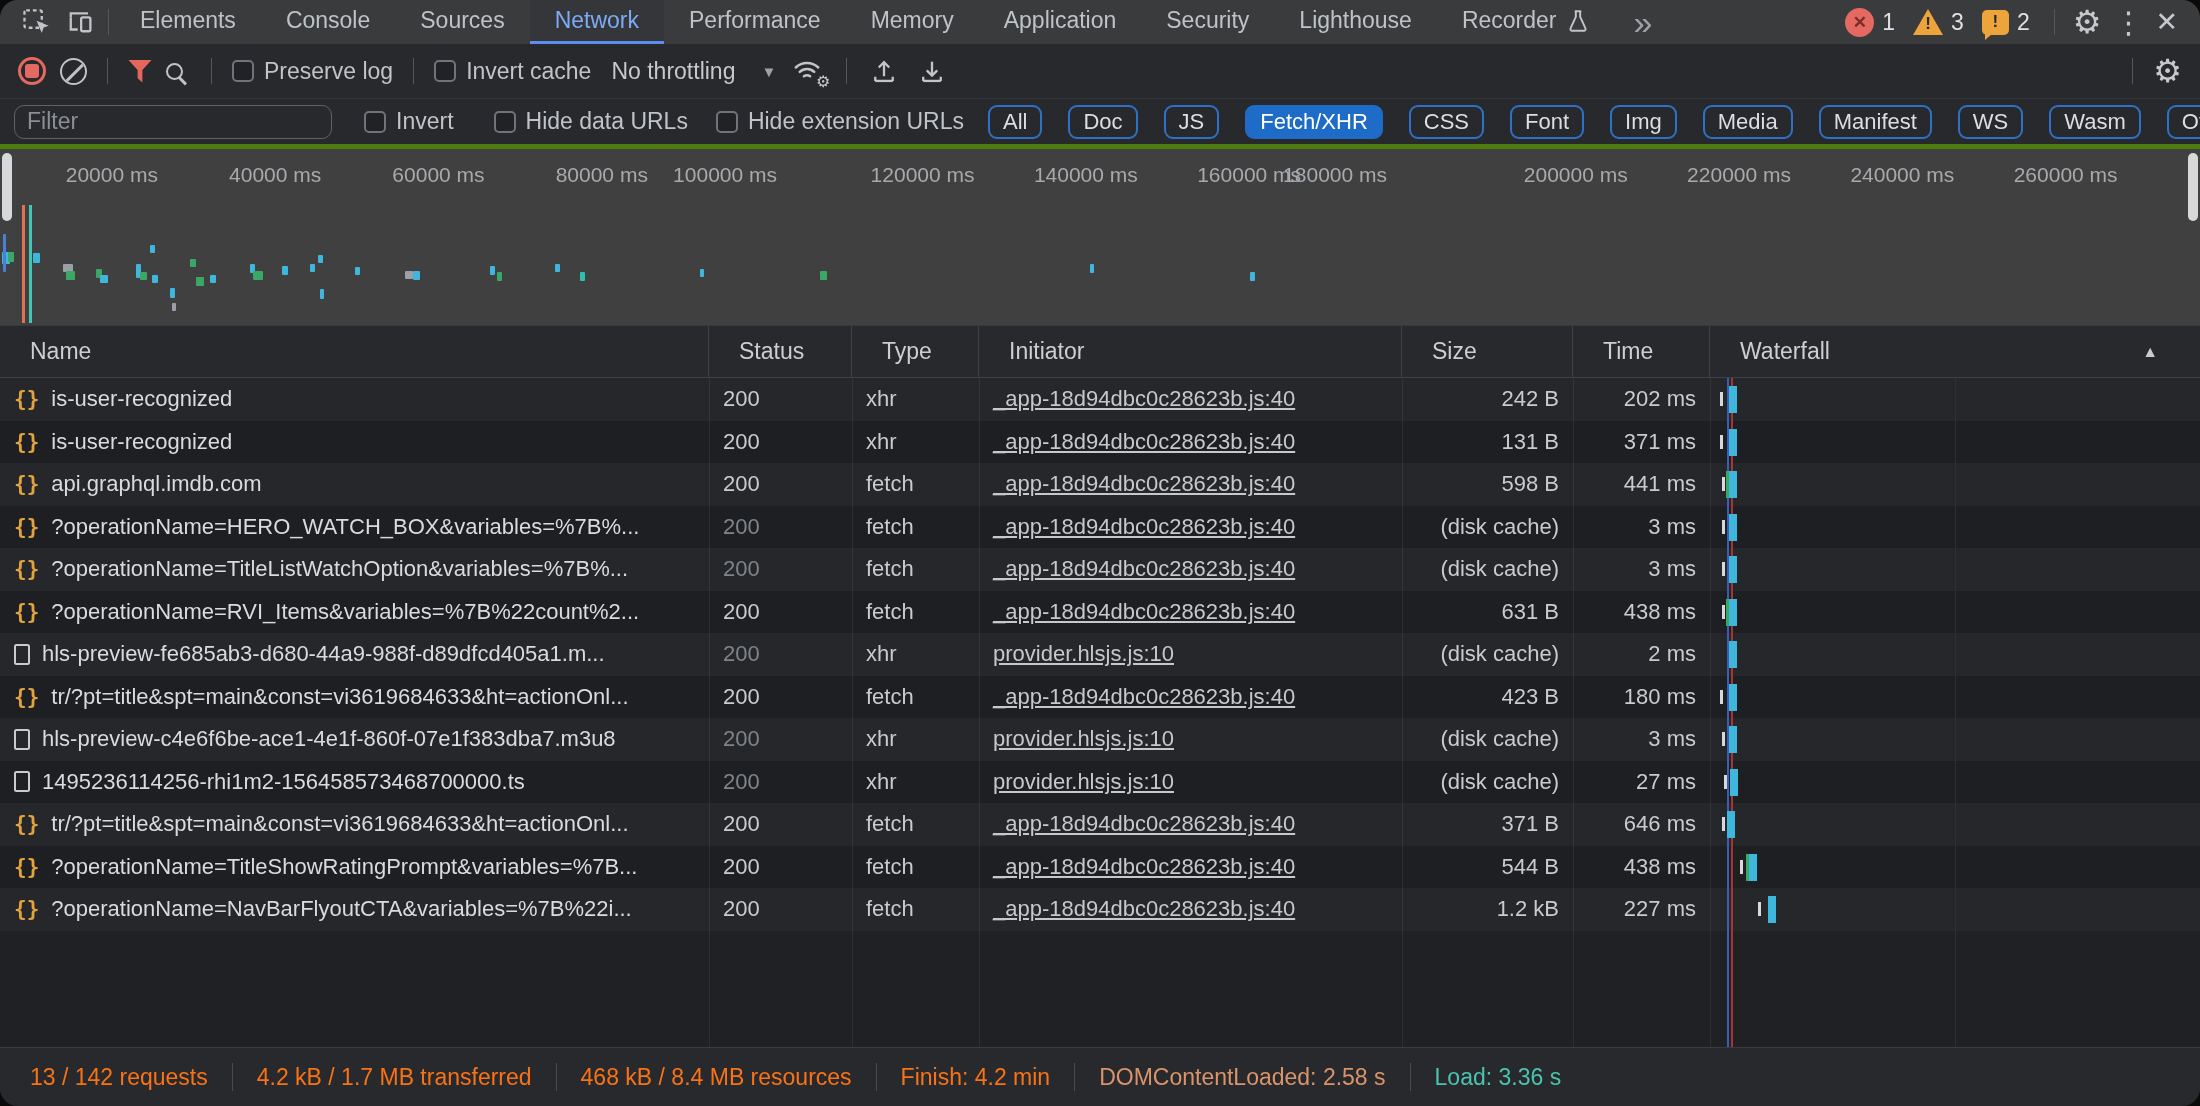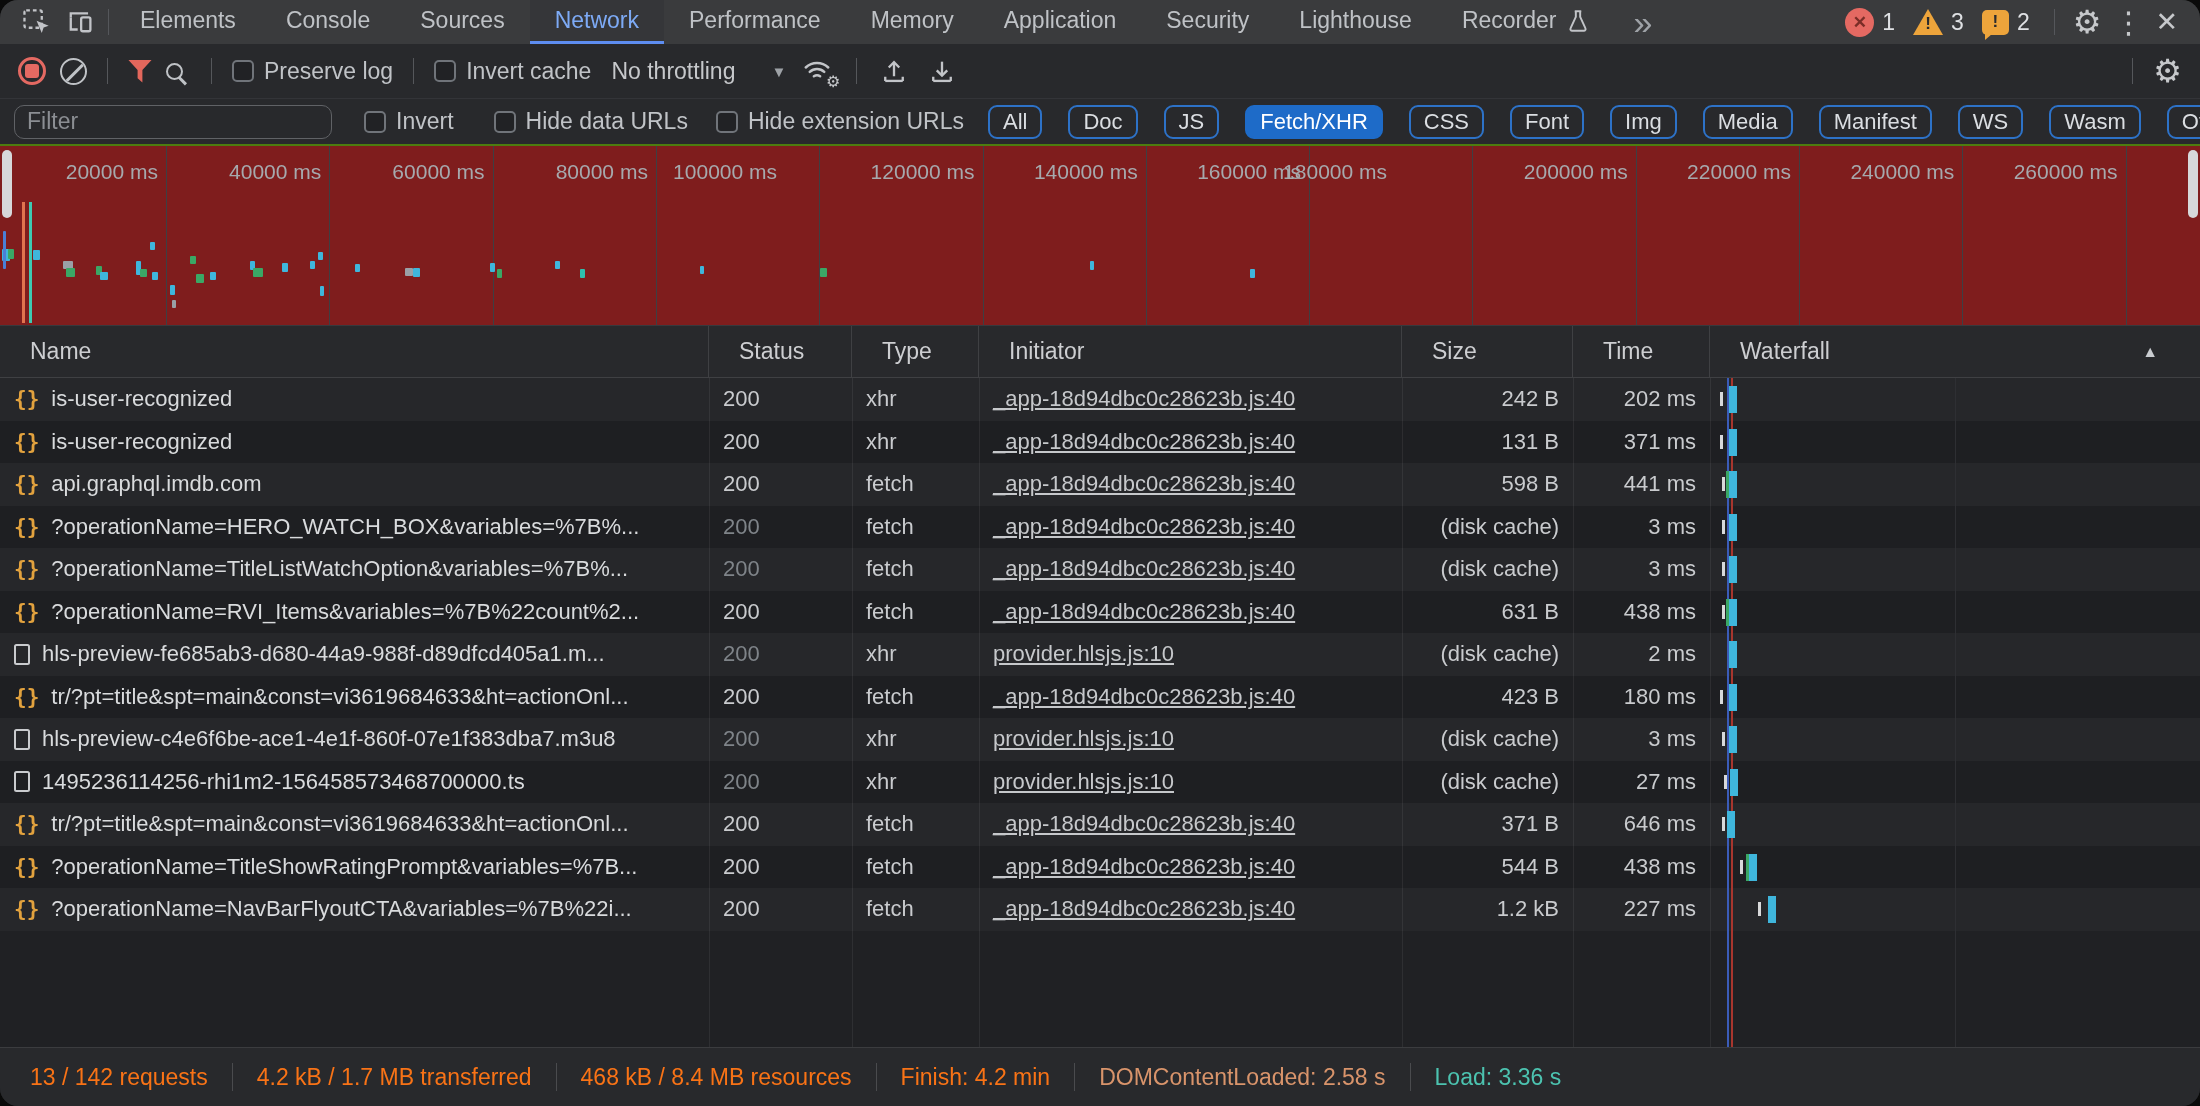"No throttling" .throttle { gap: 36px -> 26px }
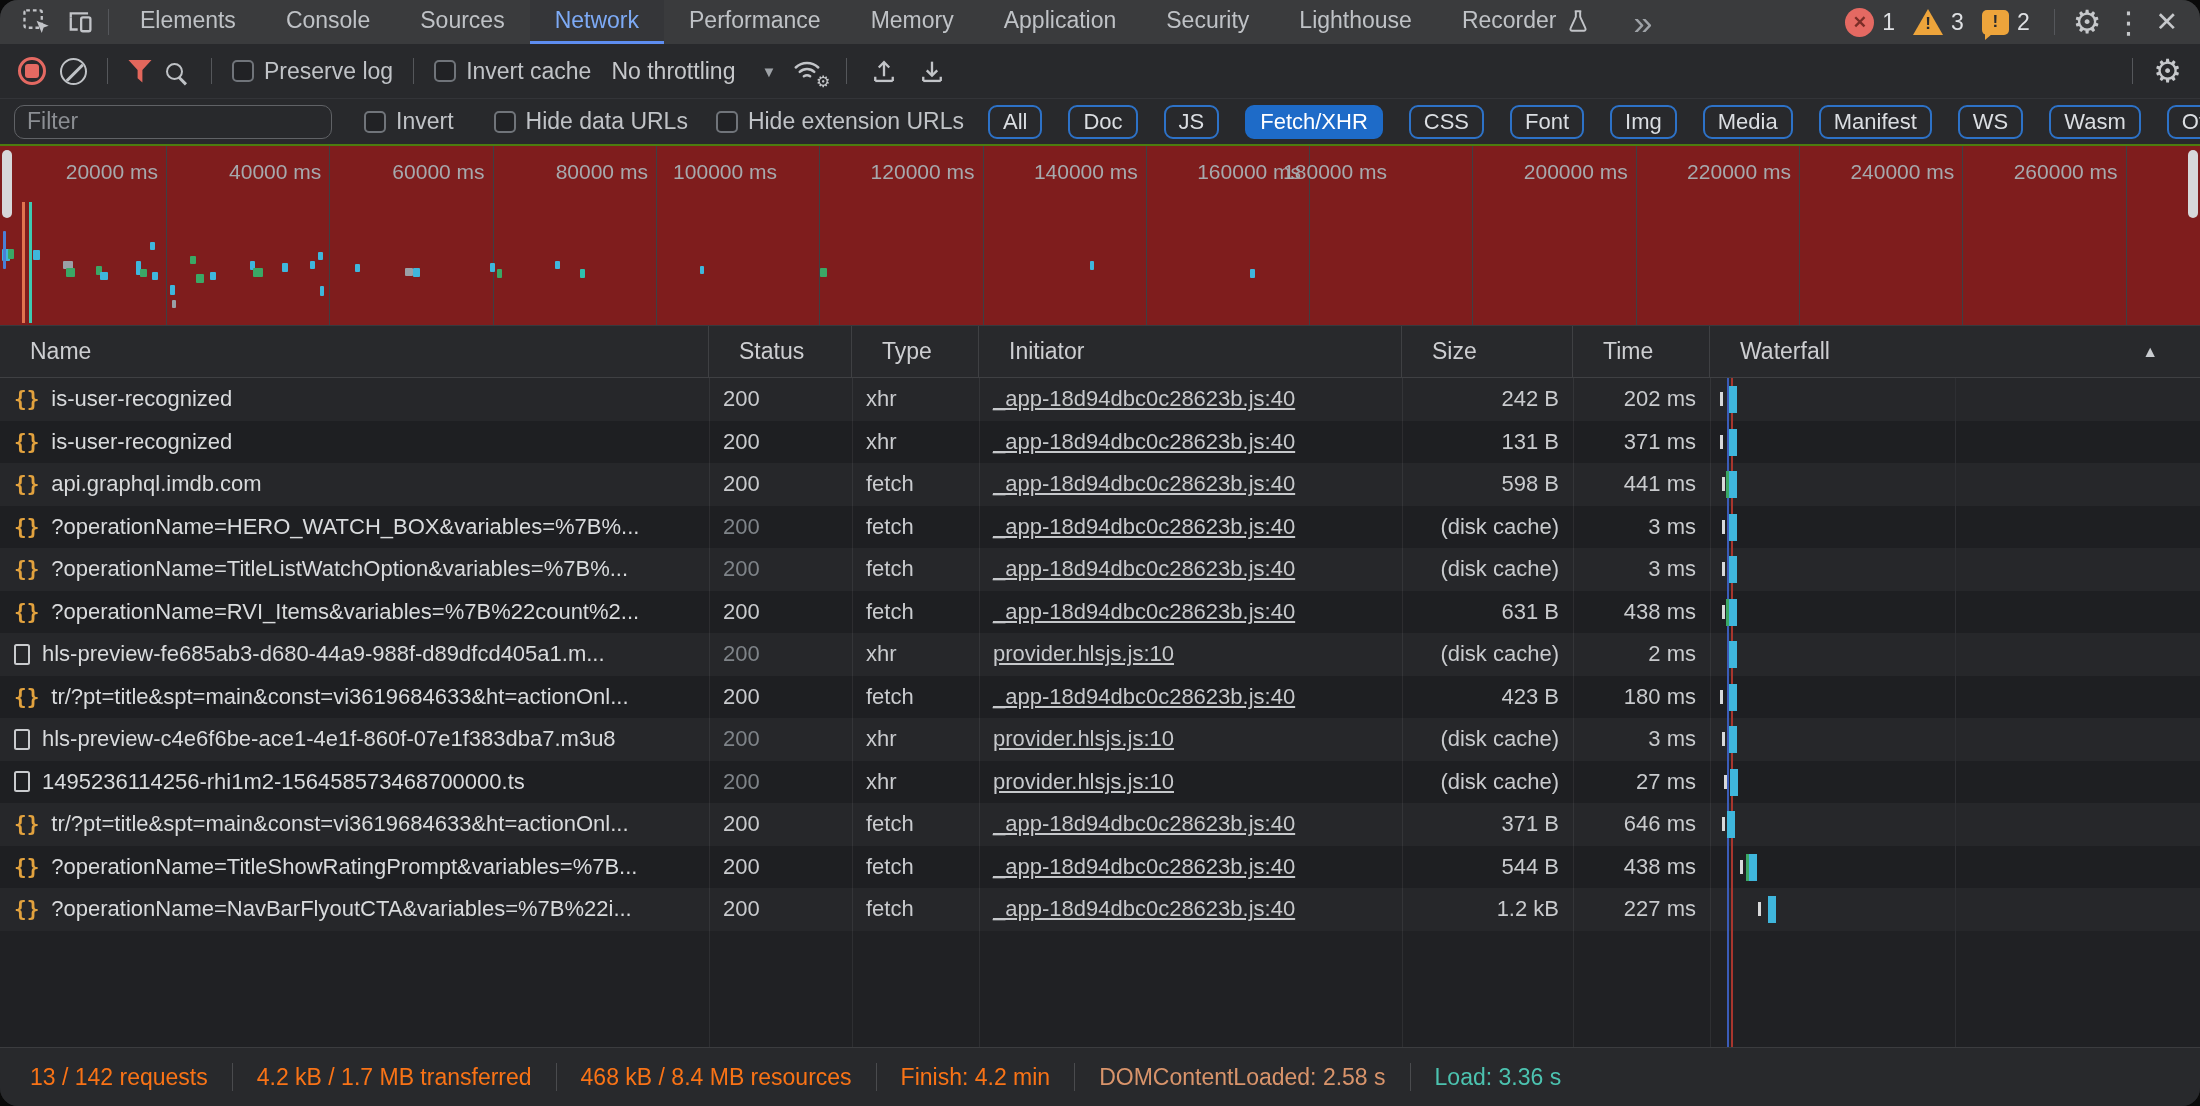"20000 ms" .overview { background: #7f1d1d -> #404040; border-top: 2px solid #4d7c0f -> 5px solid #4d7c0f }
